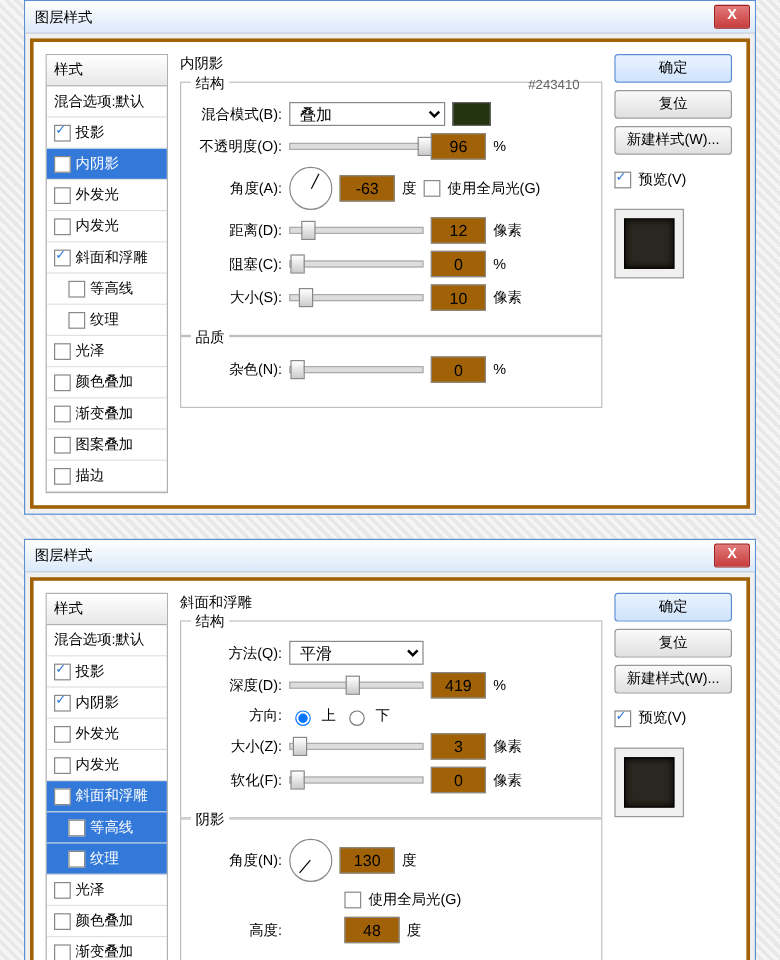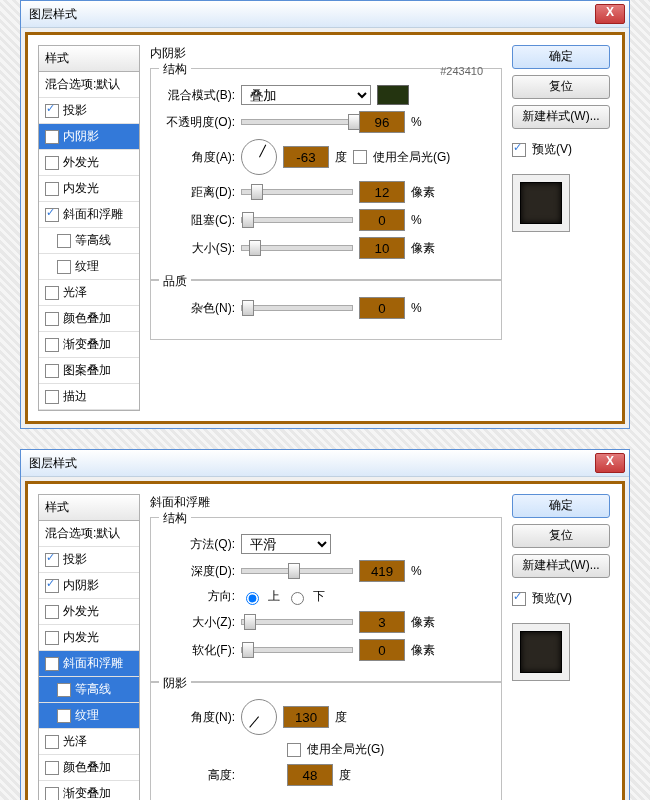"平滑" select.combo { width: 90px -> 112px }
